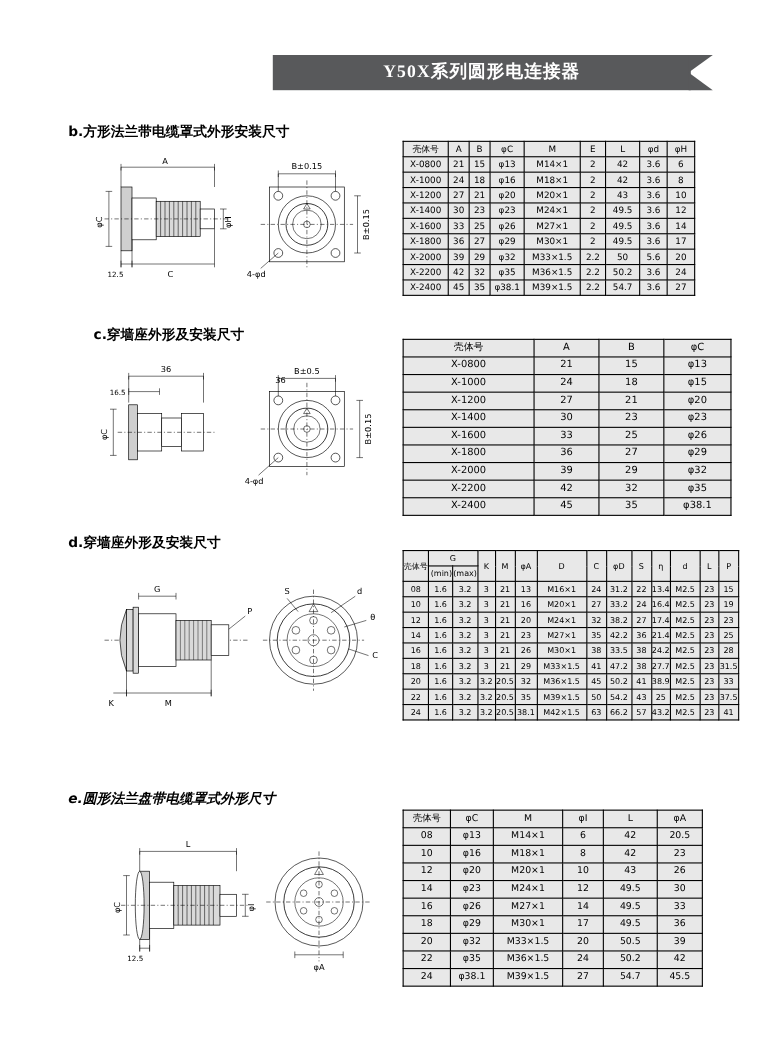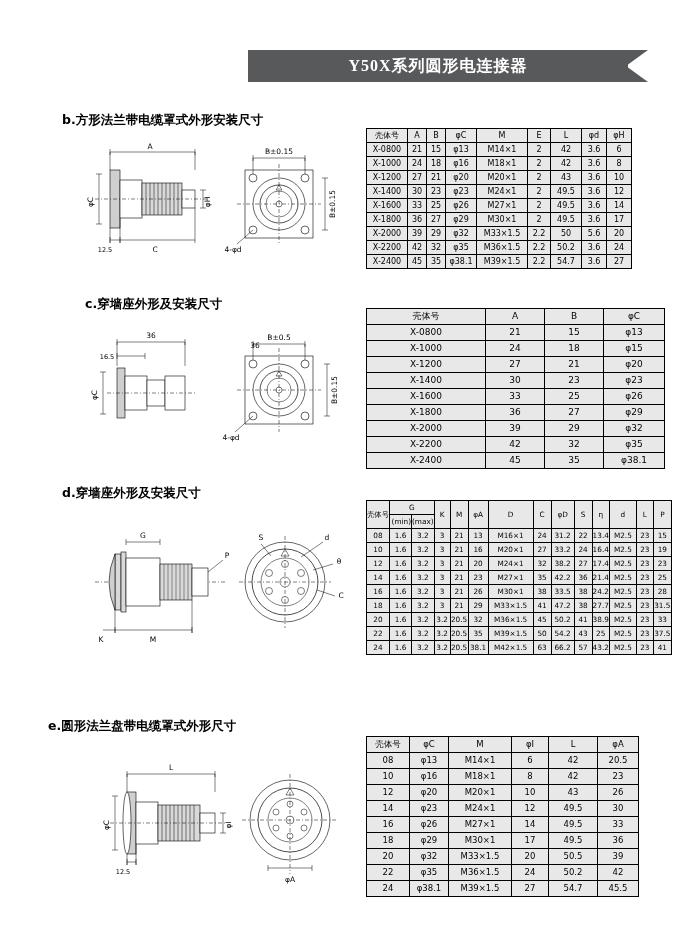"e.圆形法兰盘带电缆罩式外形尺寸" div.sec-title { font-style: none -> italic; left: 48px -> 62px }
